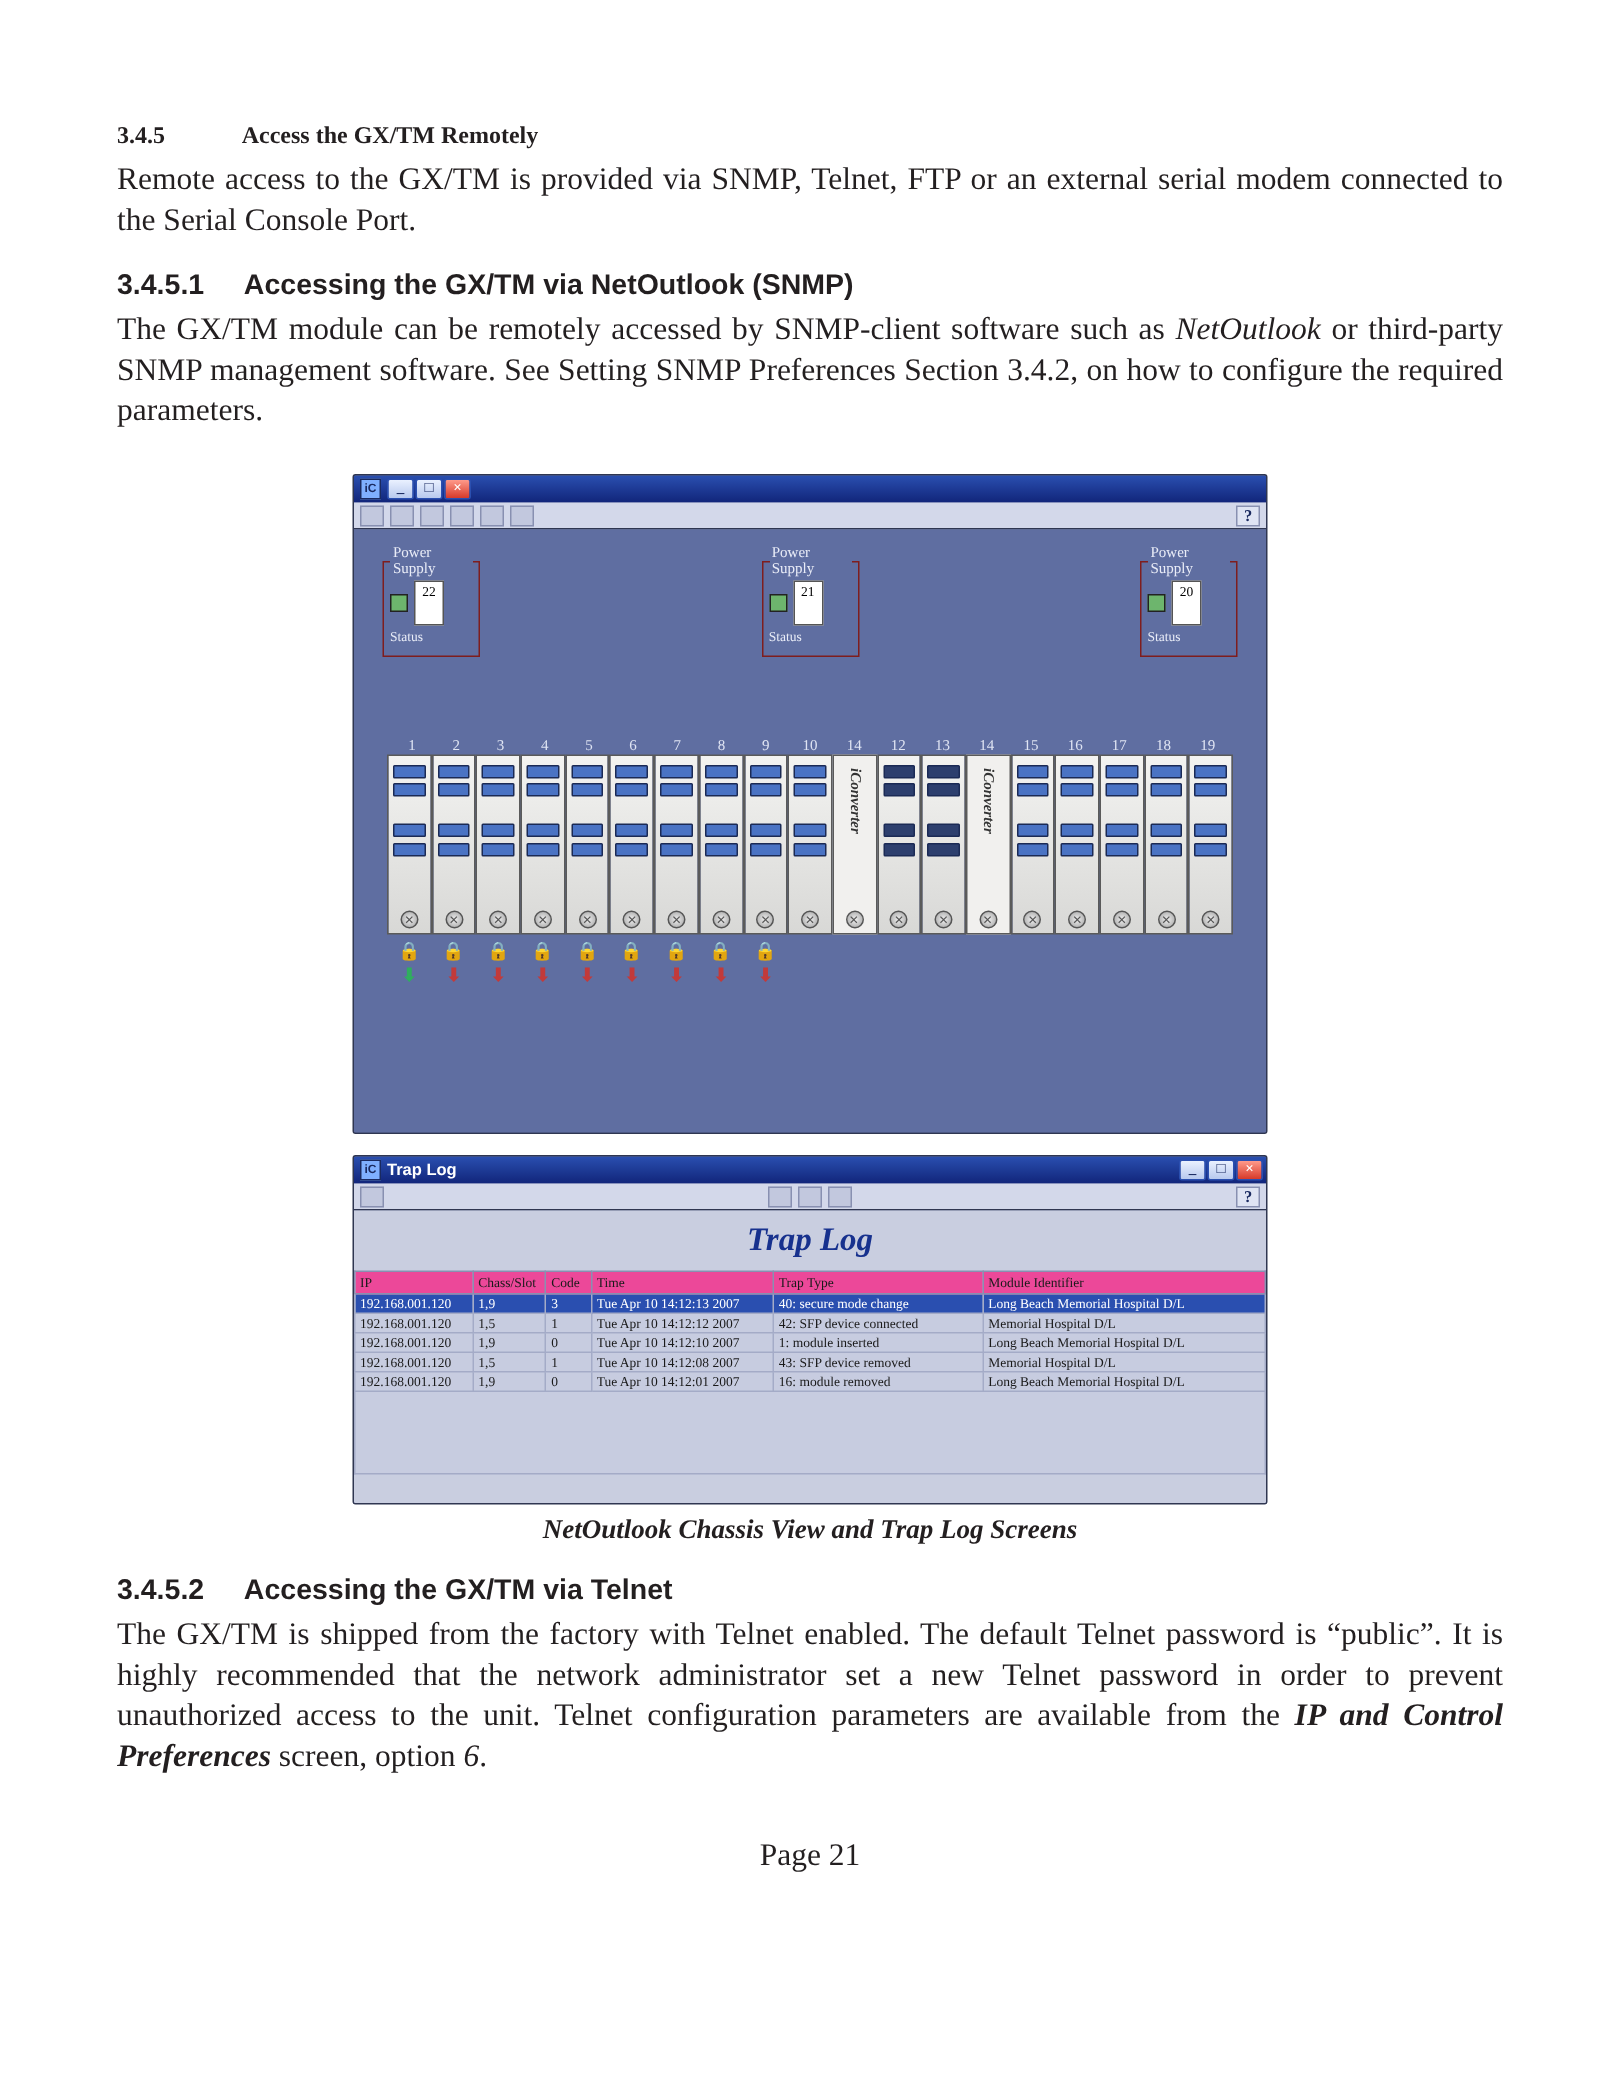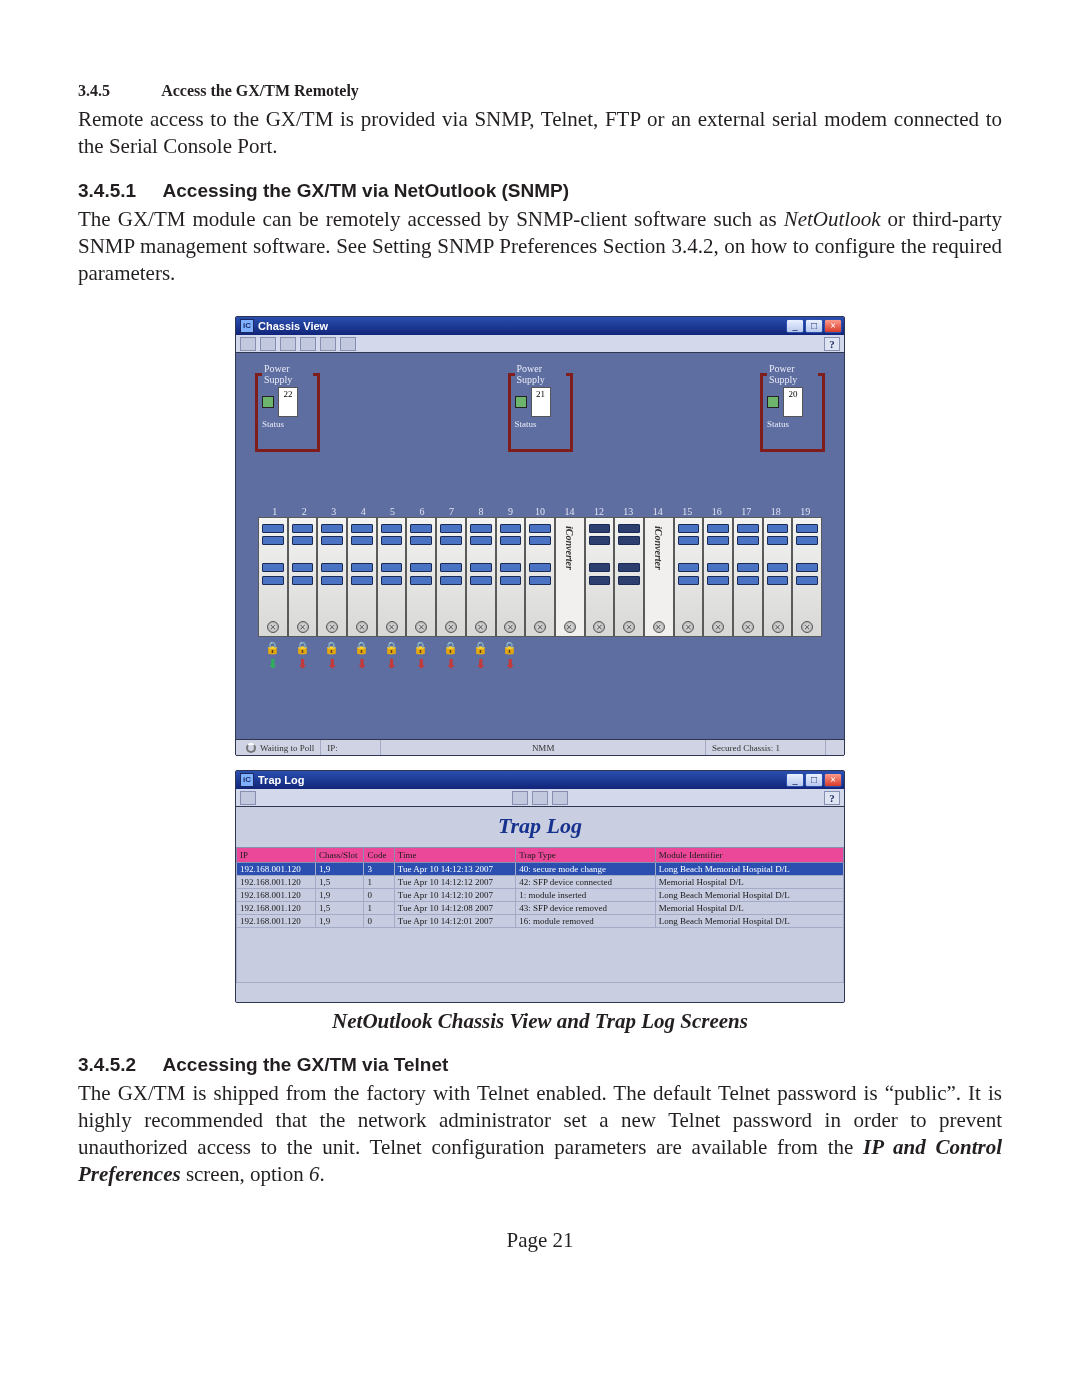"Chassis View" span.title { html: <span>Chassis View</span> -> none }
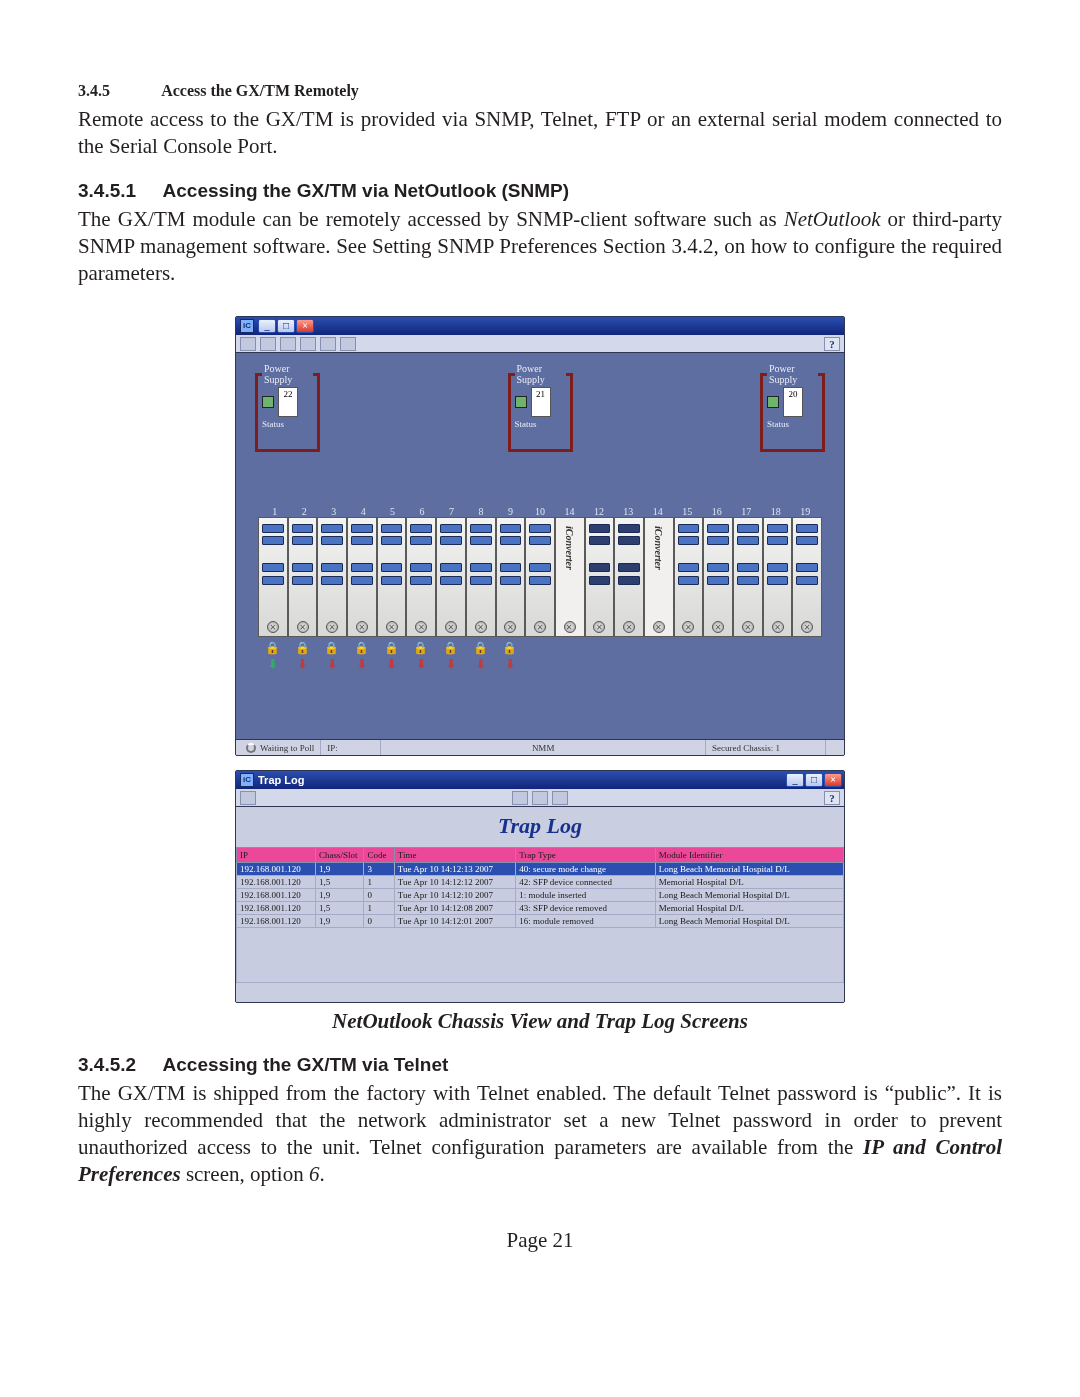"Power Supply" .ps fieldset { border: 3px solid #7f1d1d -> 1px solid #7f1d1d; padding: 2px 4px 20px 4px -> 2px 4px 8px 4px }
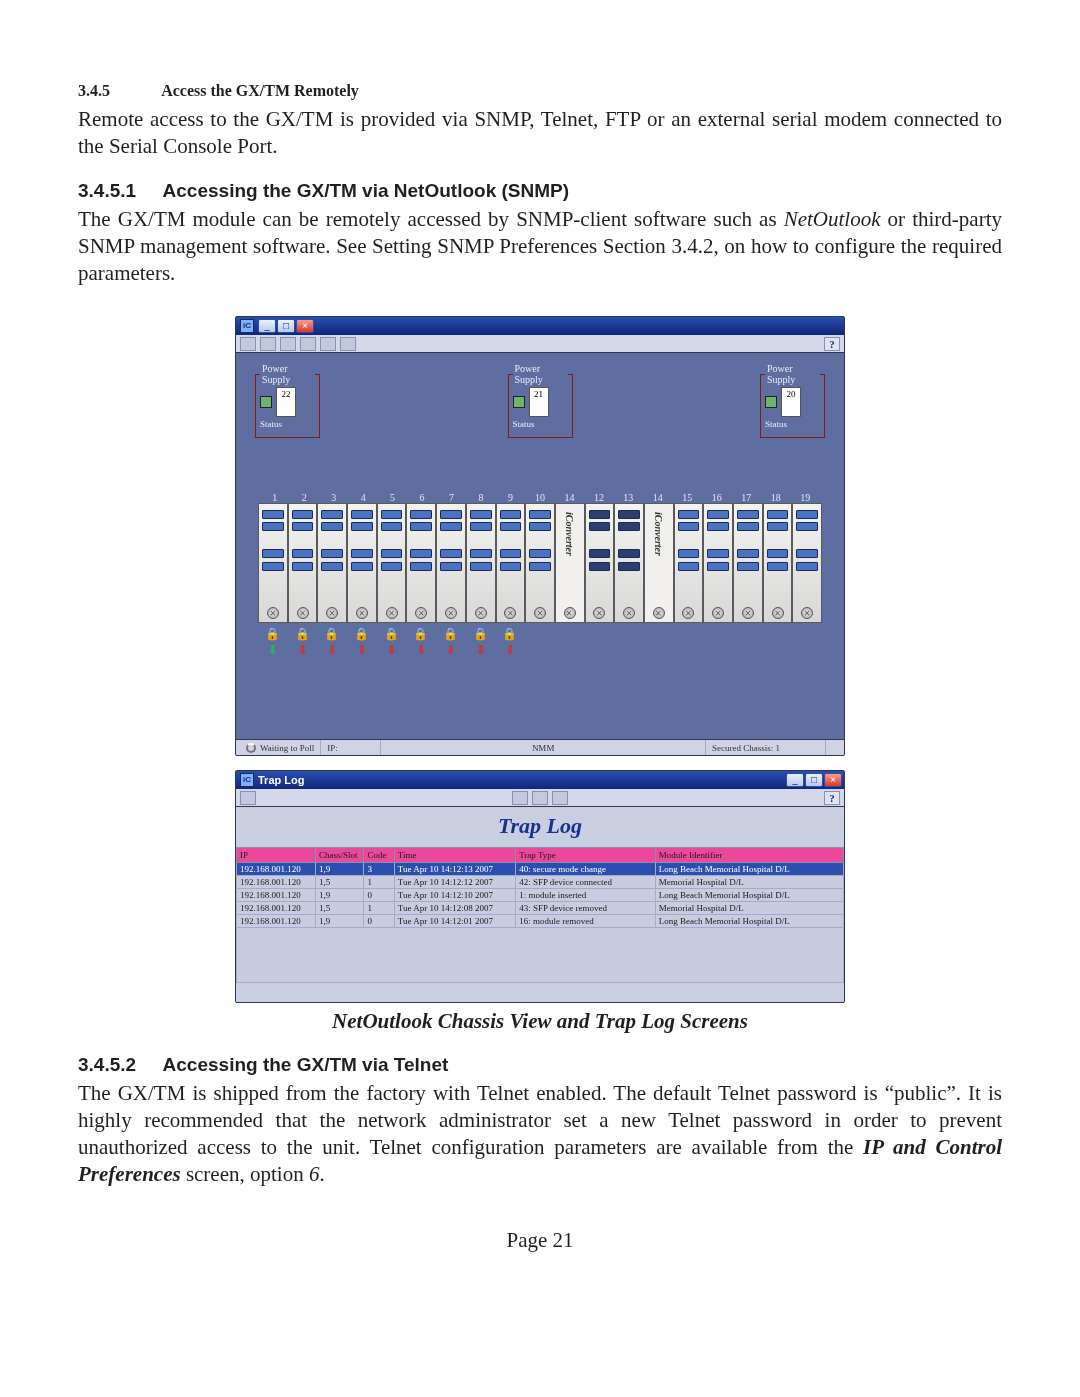"Waiting to Poll" div.statusbar { html: <div> <span> <span></span> <span>Waiting to Poll</span> </span> <span>IP:</span> <span>NMM</span> <span>Secured Chassis: 1</span> <span></span> </div> -> none }
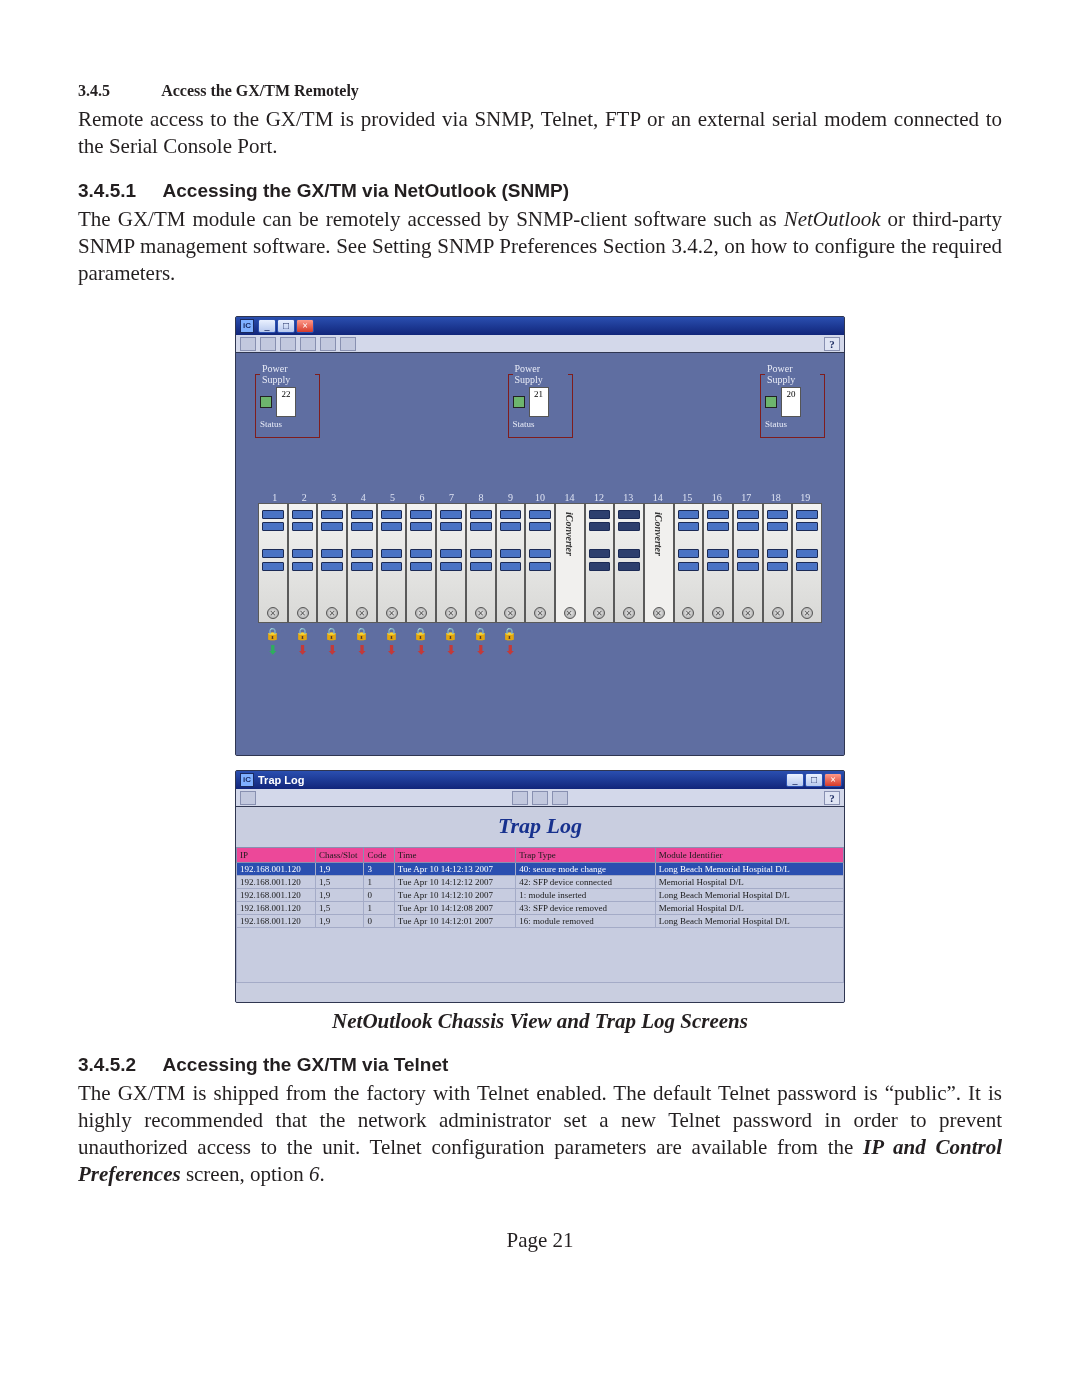"NetOutlook Chassis View and Trap" .figcaption { font-size: 21px -> 18px }
